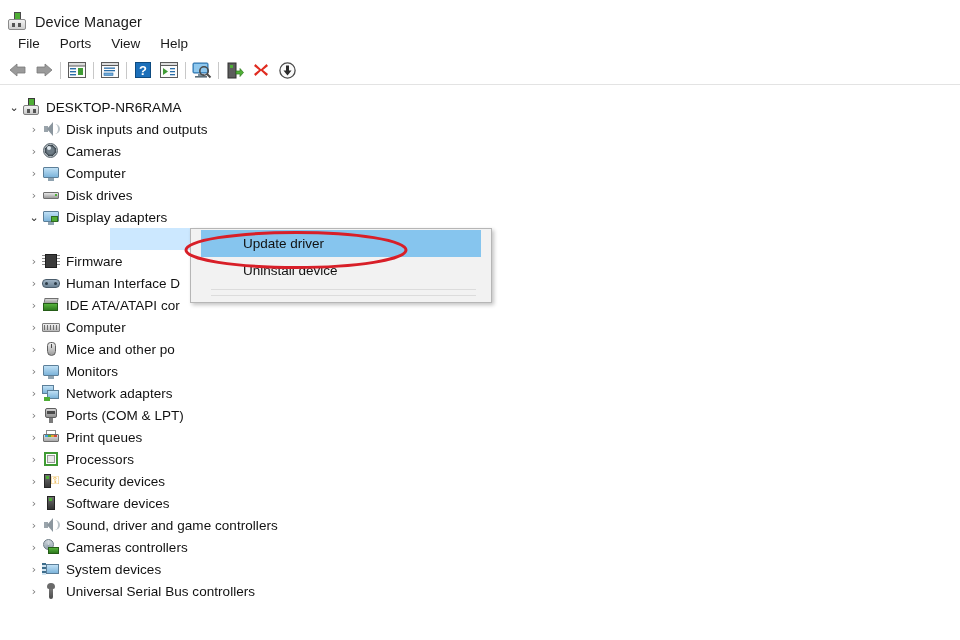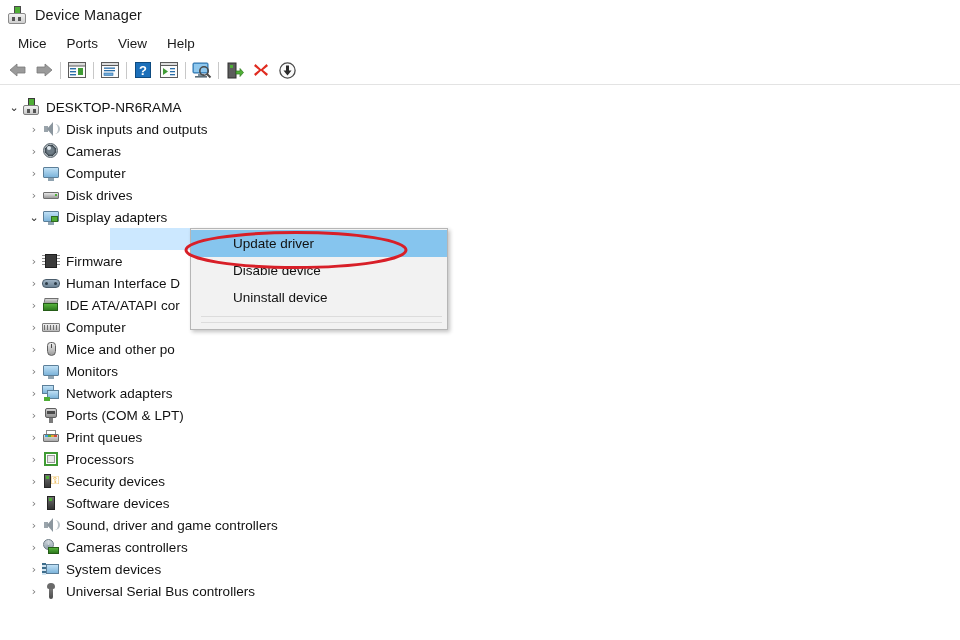"Device Manager" #titlebar { align-items: center -> flex-end }
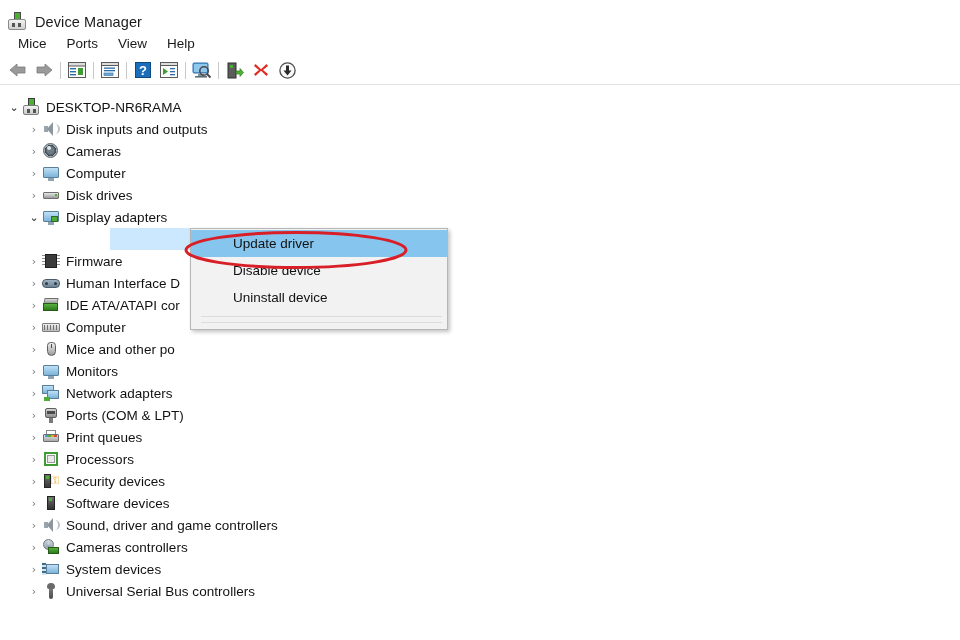"Mice" div.menu-item { text: Mice -> File }
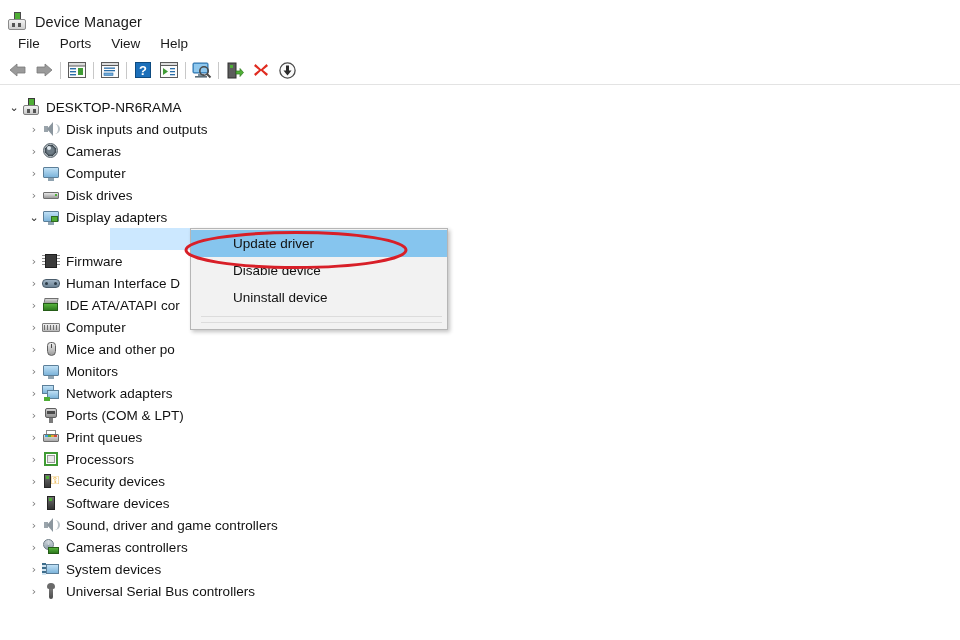"Update driver" #ctxmenu { padding: 1px 0 -> 1px 10px; width: 258px -> 302px }
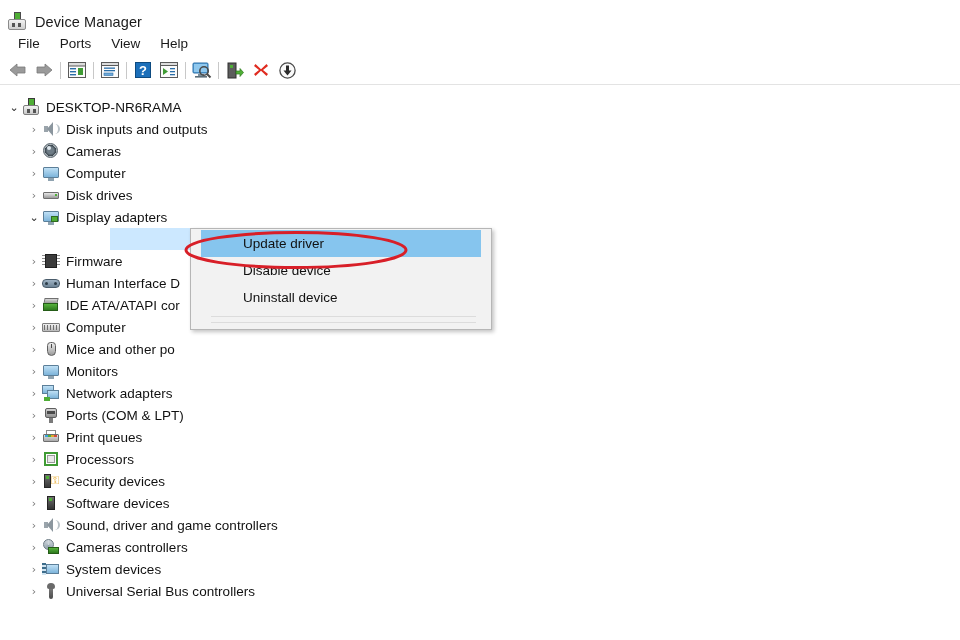"Disable device" div.ctx-item { html: <div>Disable device</div> -> none }
